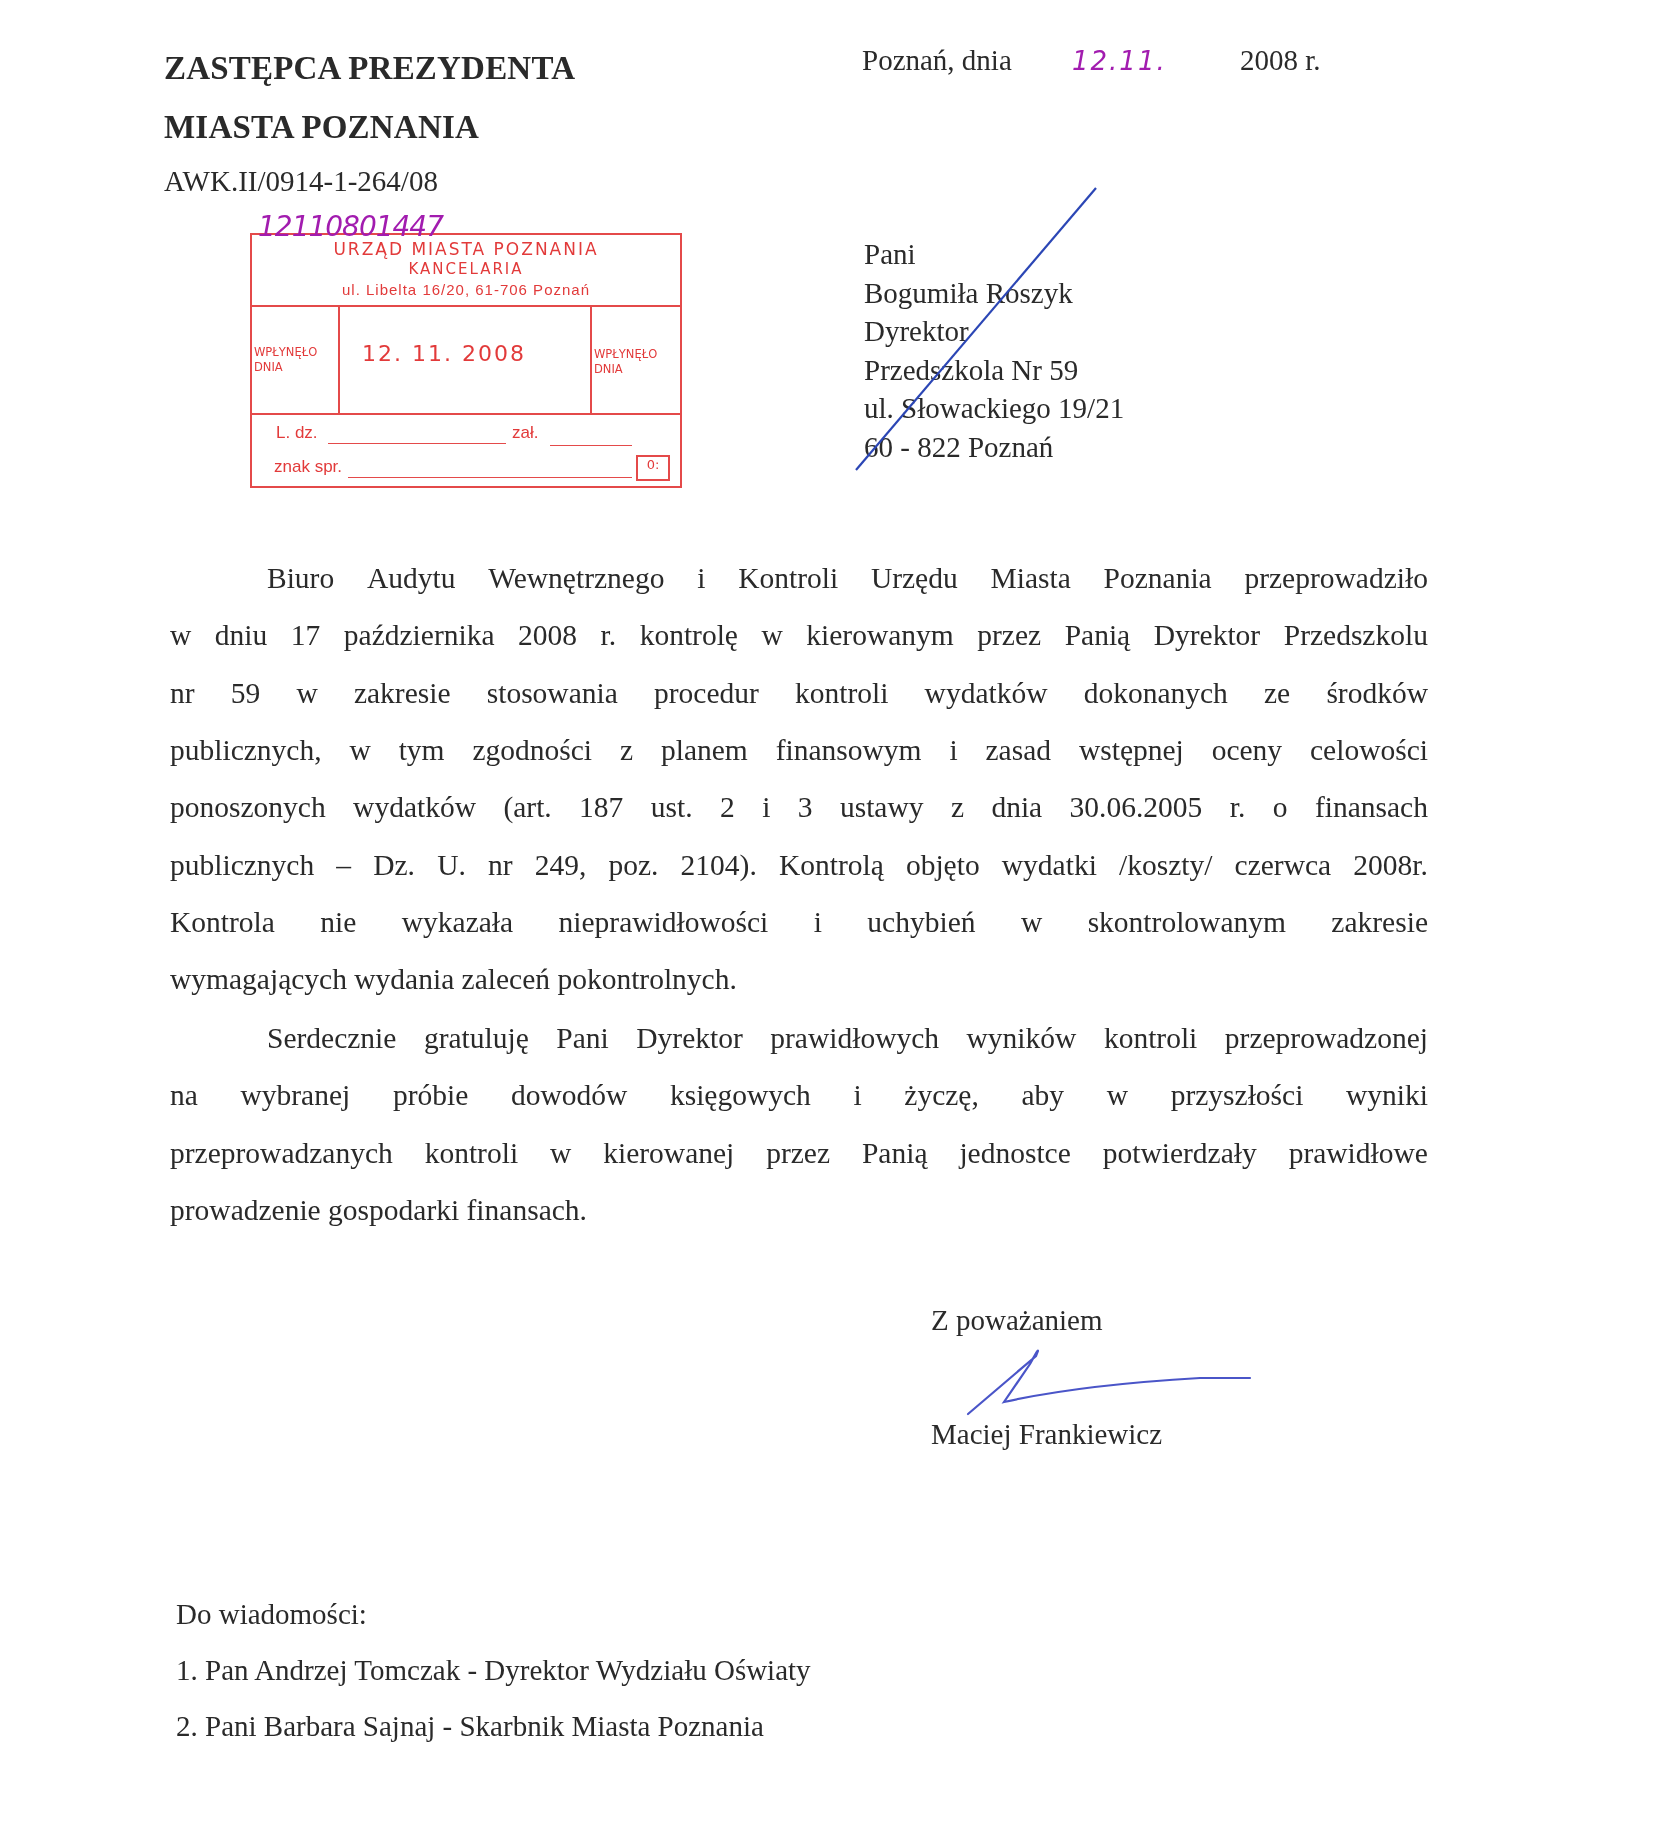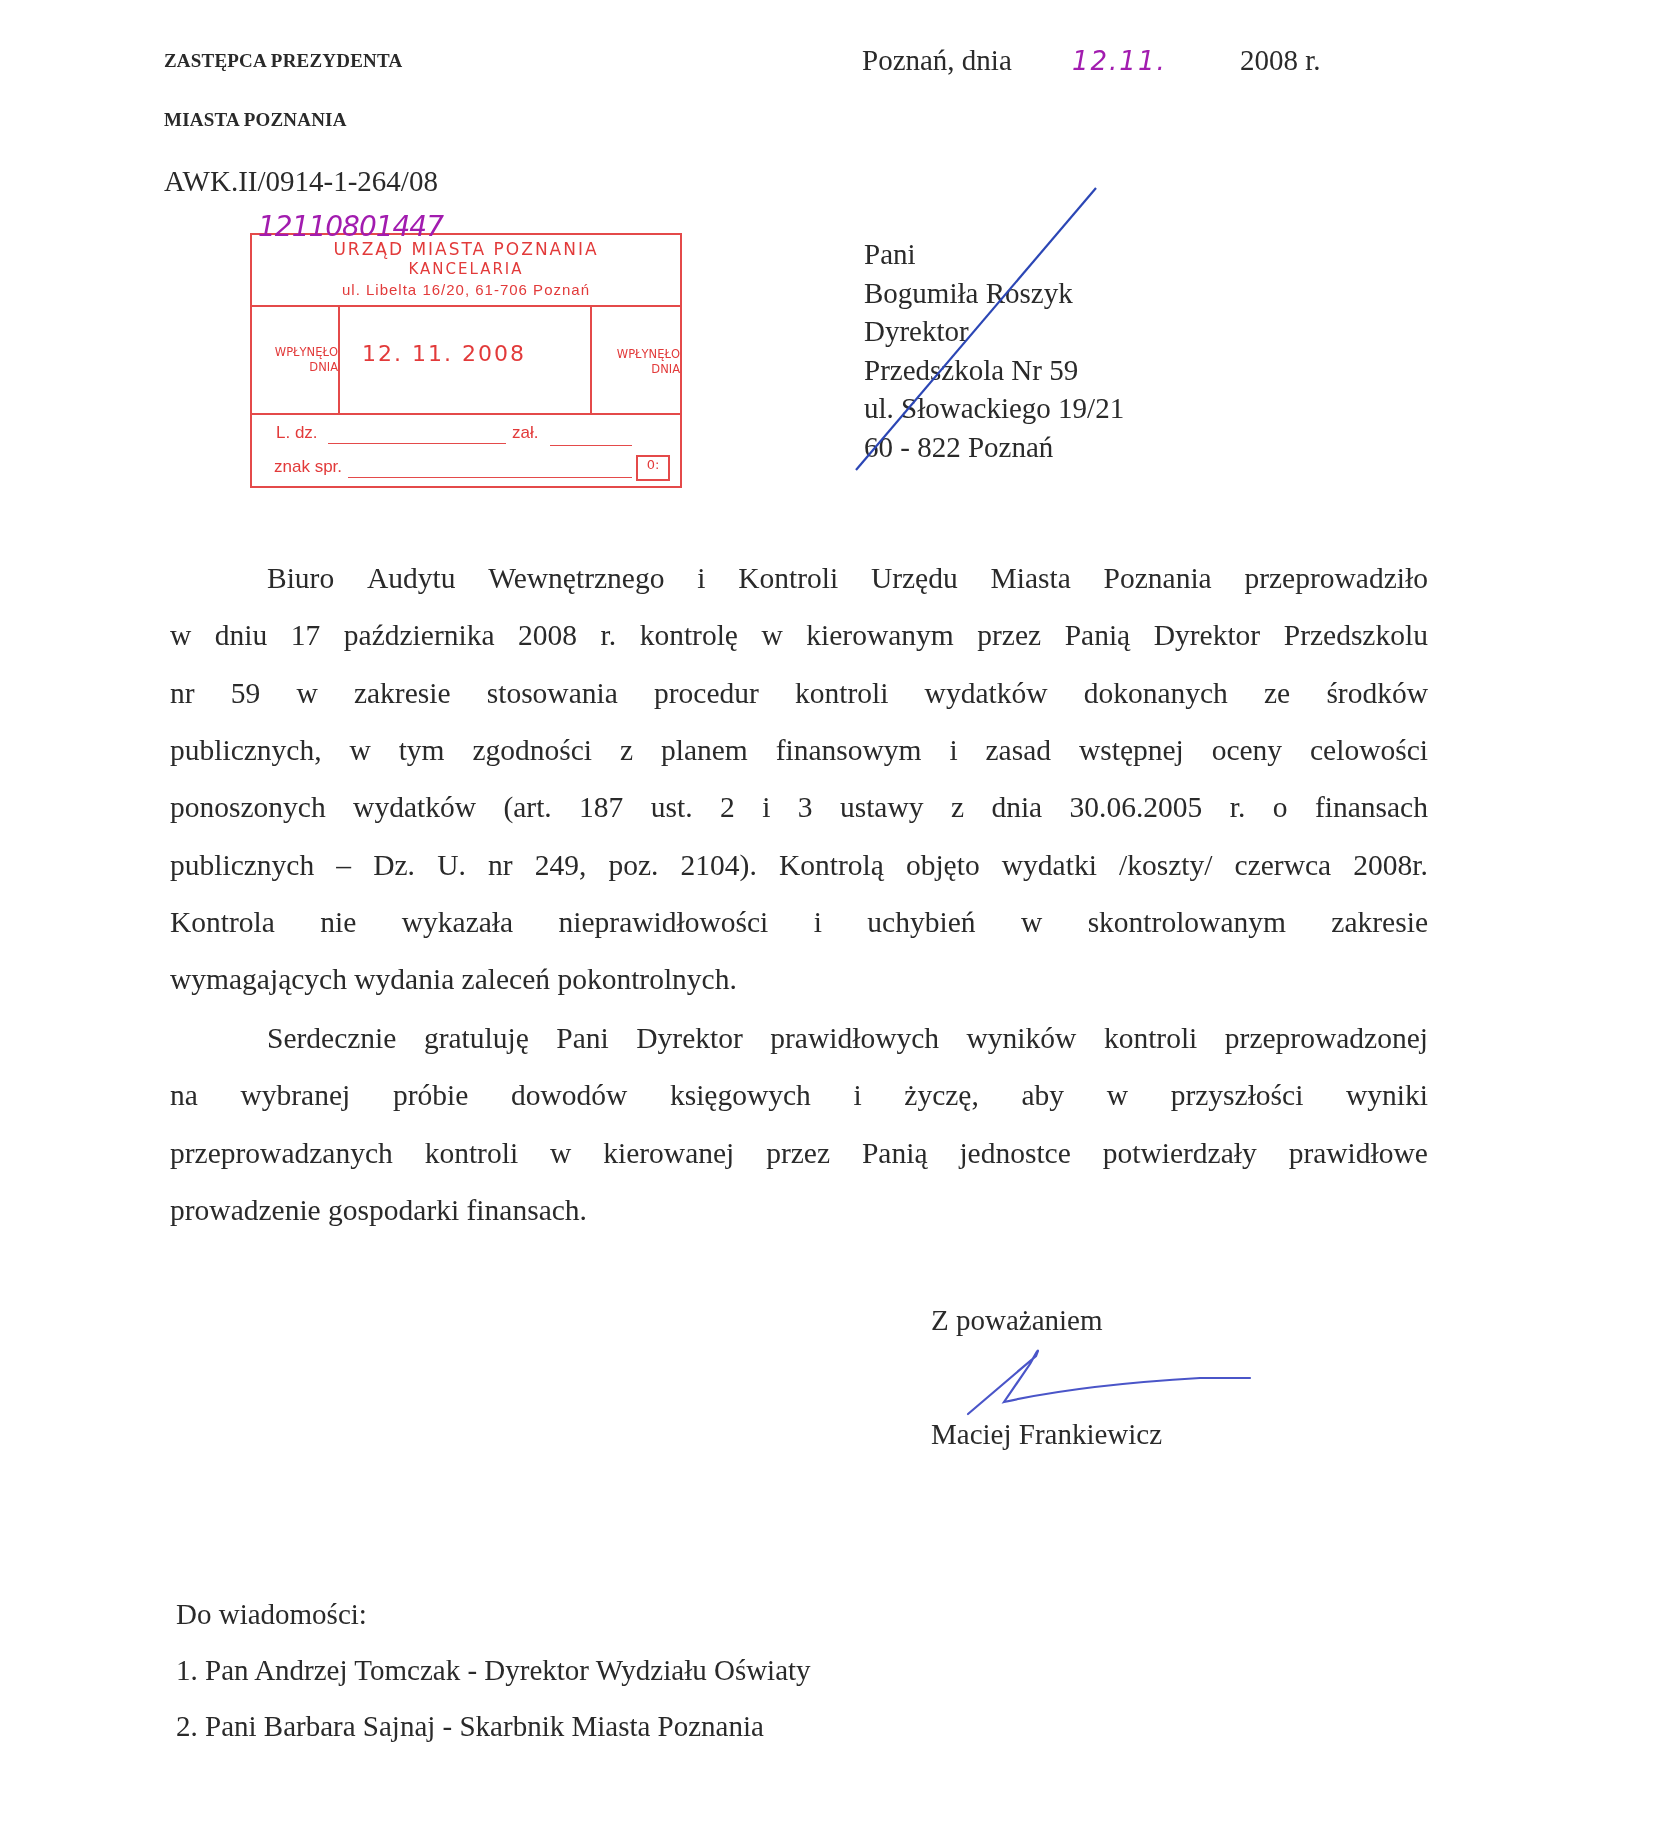"ZASTĘPCA PREZYDENTA" .hdr { font-size: 19px -> 33px }
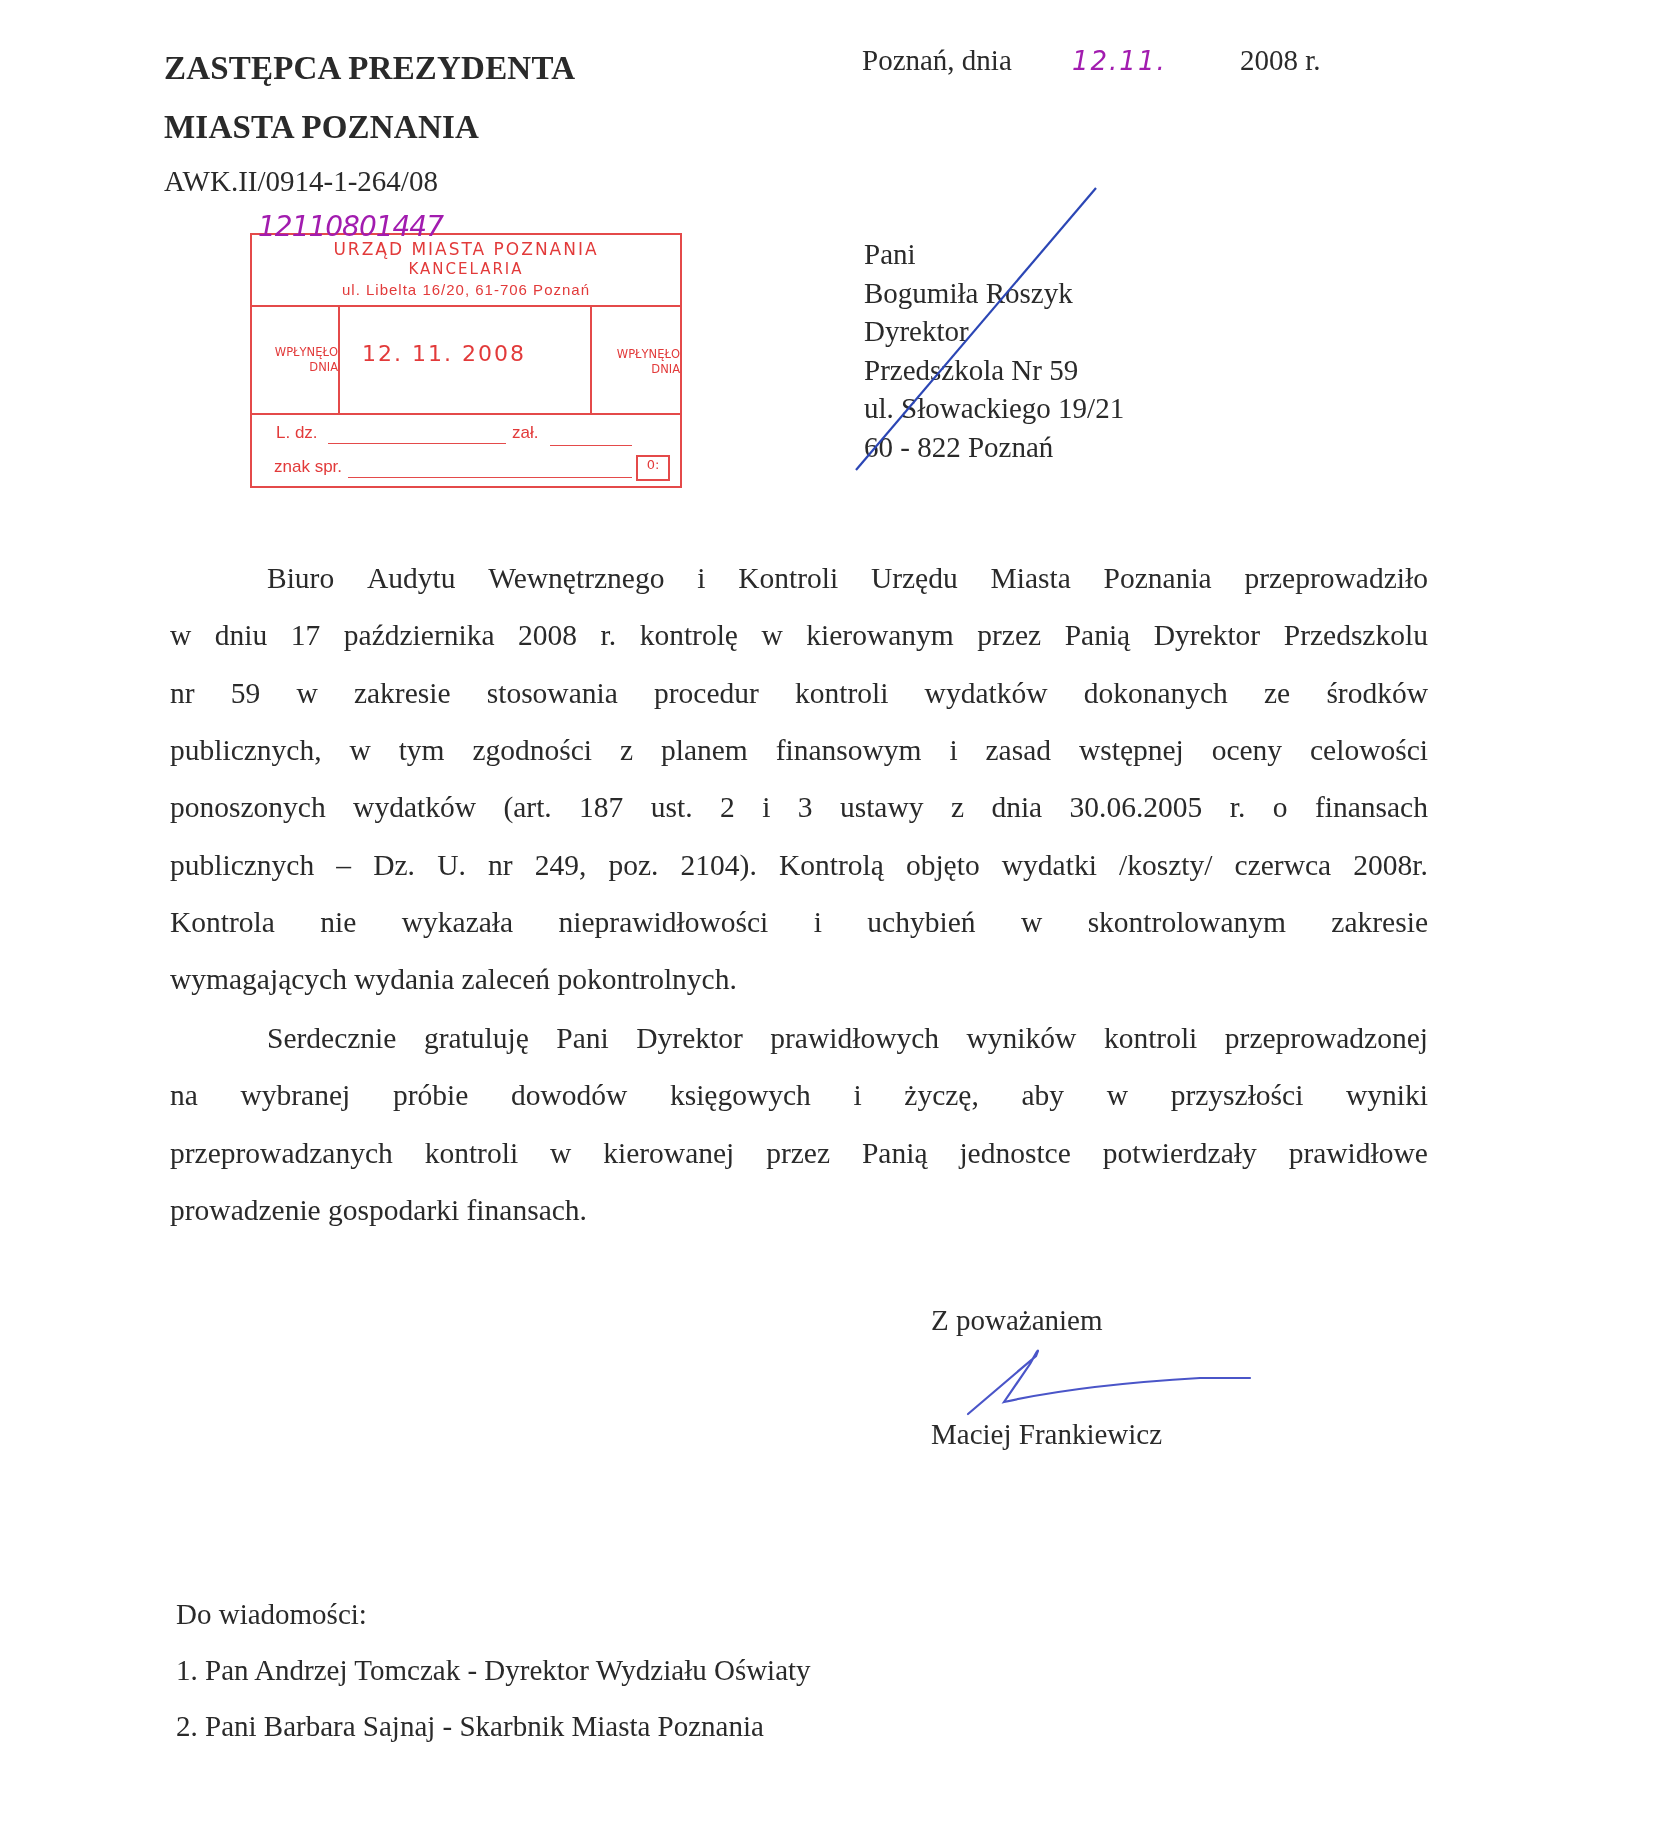"WPŁYNĘŁO" .stamp .small { text-align: right -> left }
